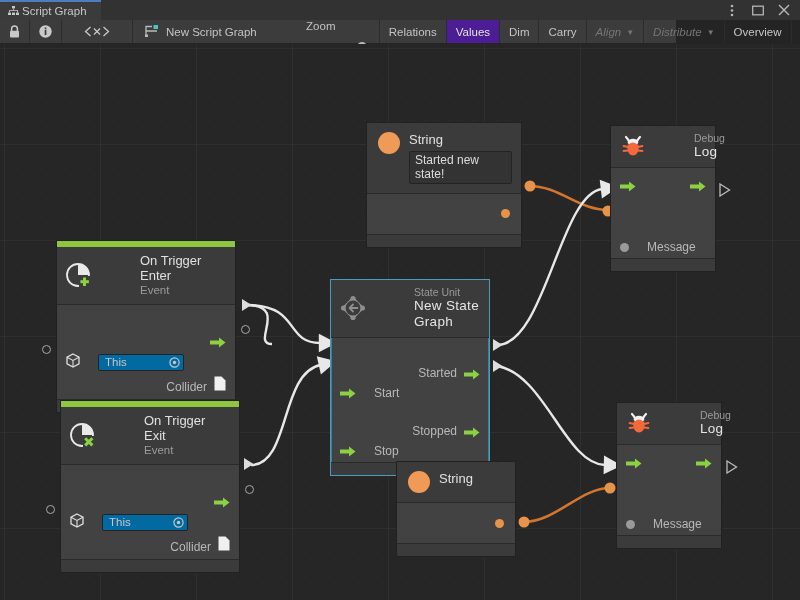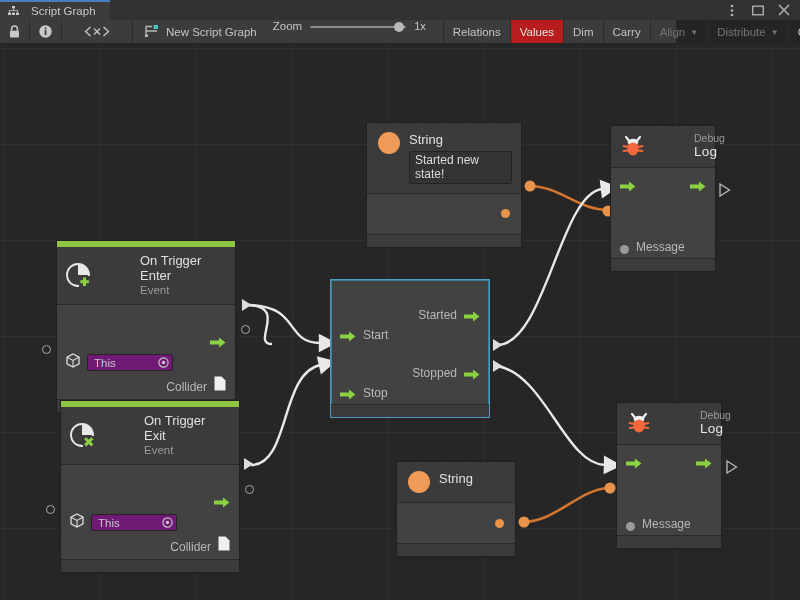"Script Graph" .tab { gap: 12px -> 3px }
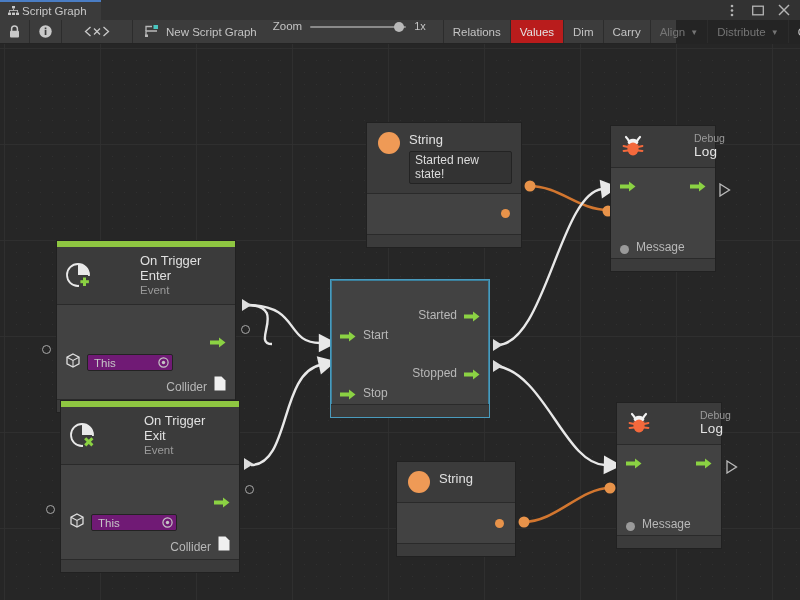"Zoom" .tb-zoom { align-items: flex-start -> center; flex-direction: none -> column; padding: 0 17px 0 6px -> 0 10px 0 6px }
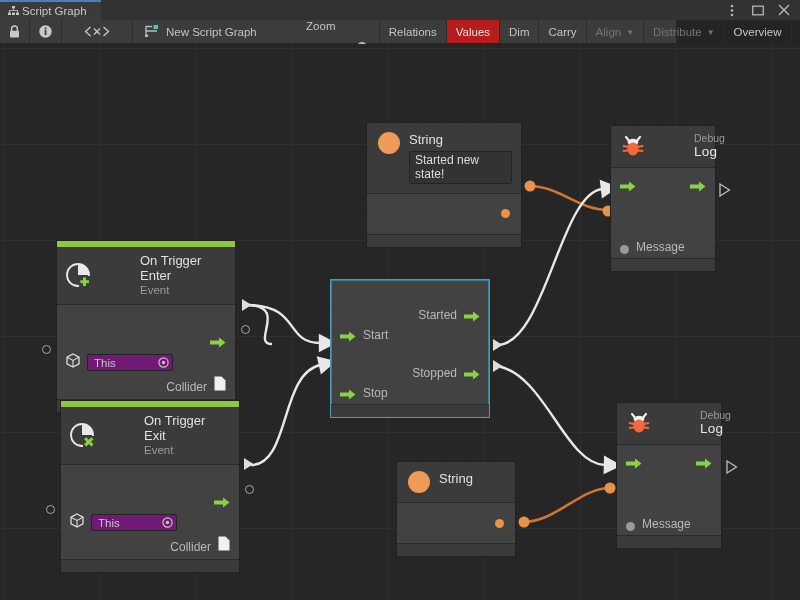"Values" .tb-btn.active { background: #b91c1c -> #4c1d95 }
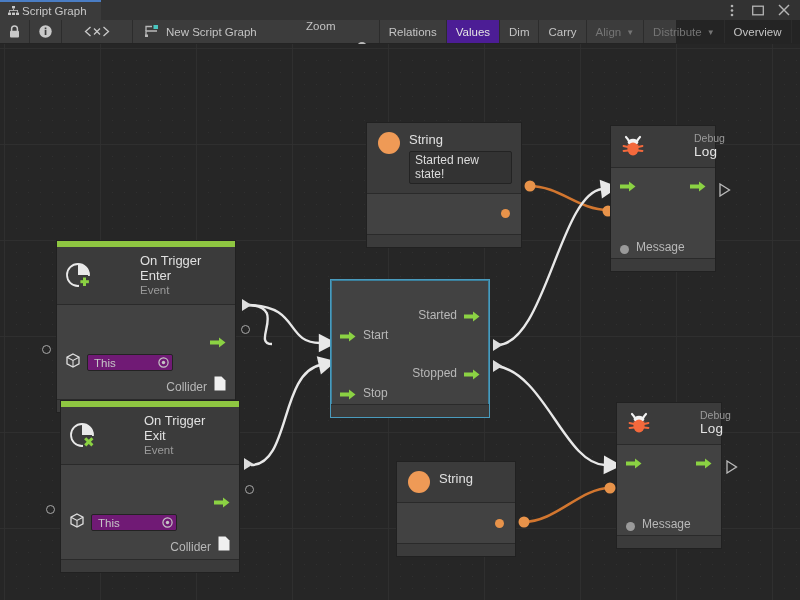"Align" .tb-btn.disabled { font-style: none -> italic }
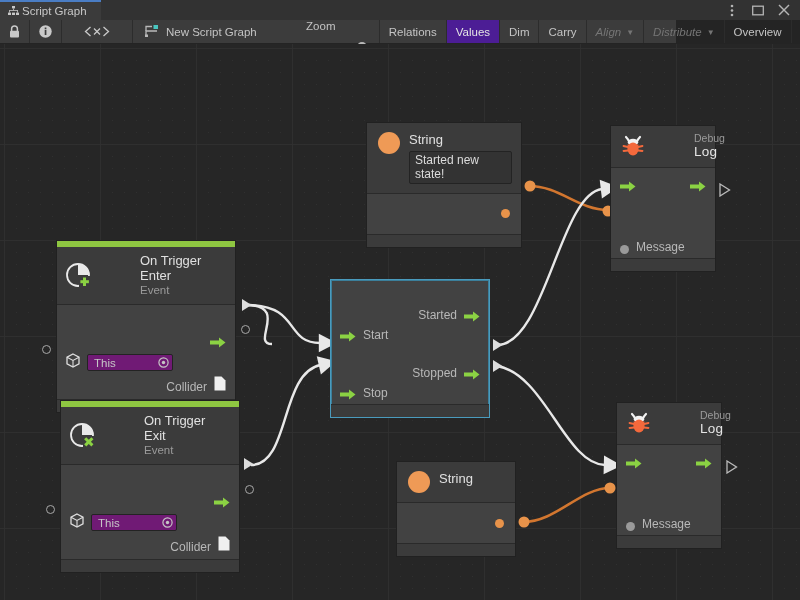"Message" .row-left { align-items: flex-end -> center; gap: 7px -> 18px }
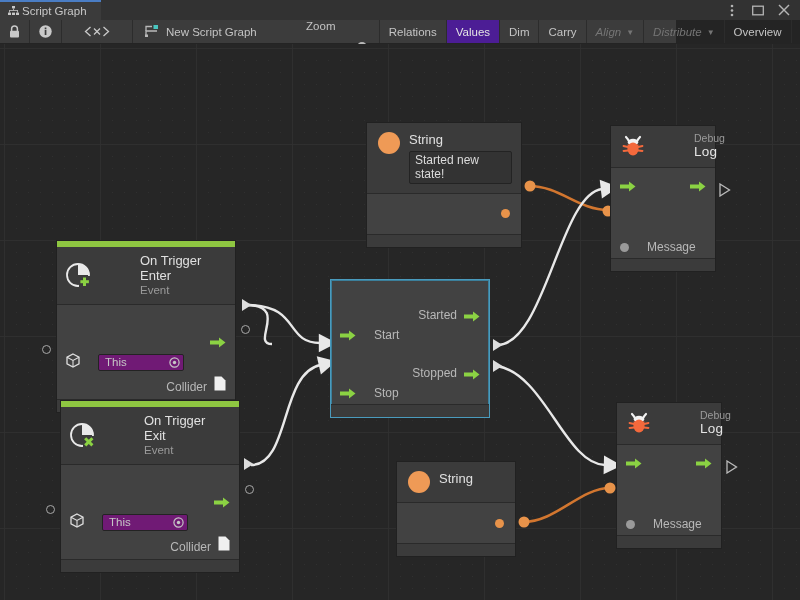"State Unit" div.node-head { html: none -> <div> <span> <svg> <path></path> <circle></circle> <circle></circle> <circle></circle> <circle></circle> <circle></circle> <path></path> </svg> </span> <span> <span>State Unit</span> <span>New State Graph</span> </span> </div> }
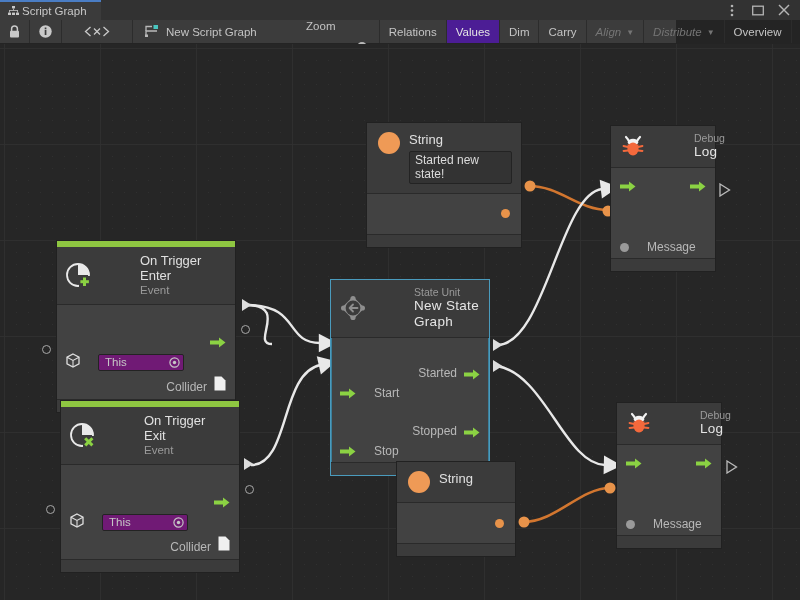"This" .obj-field { background: #701a75 -> #0369a1 }
